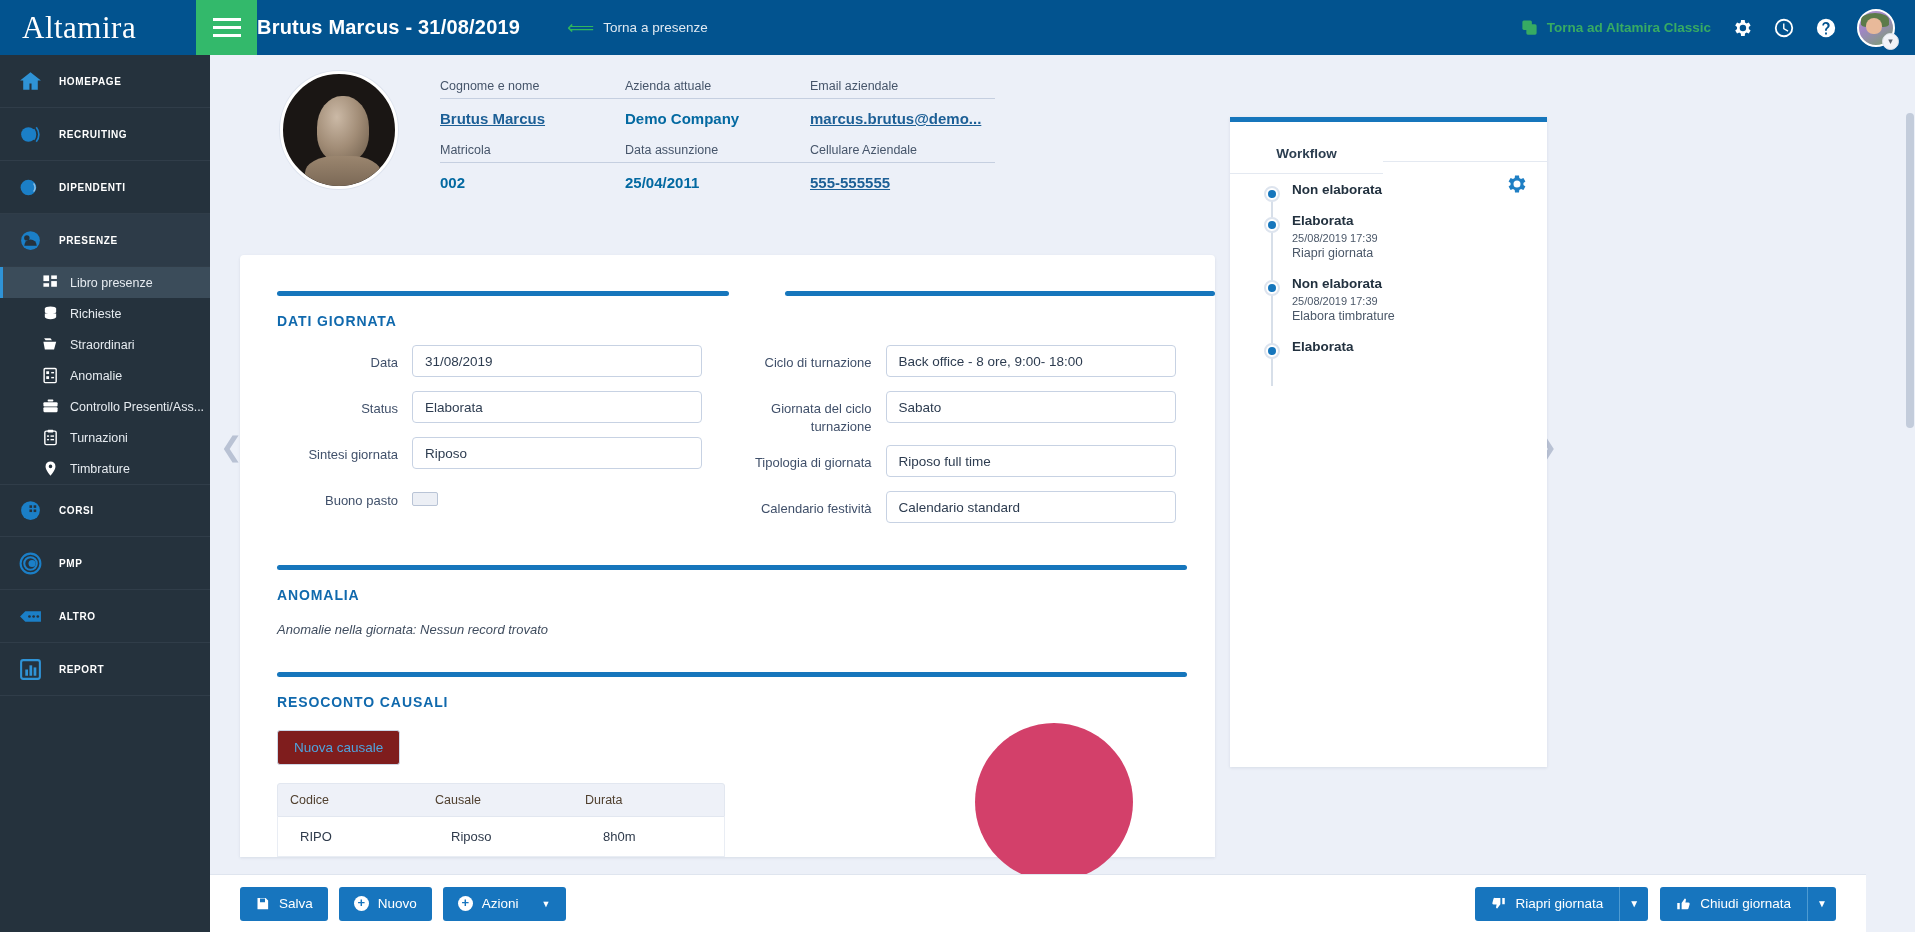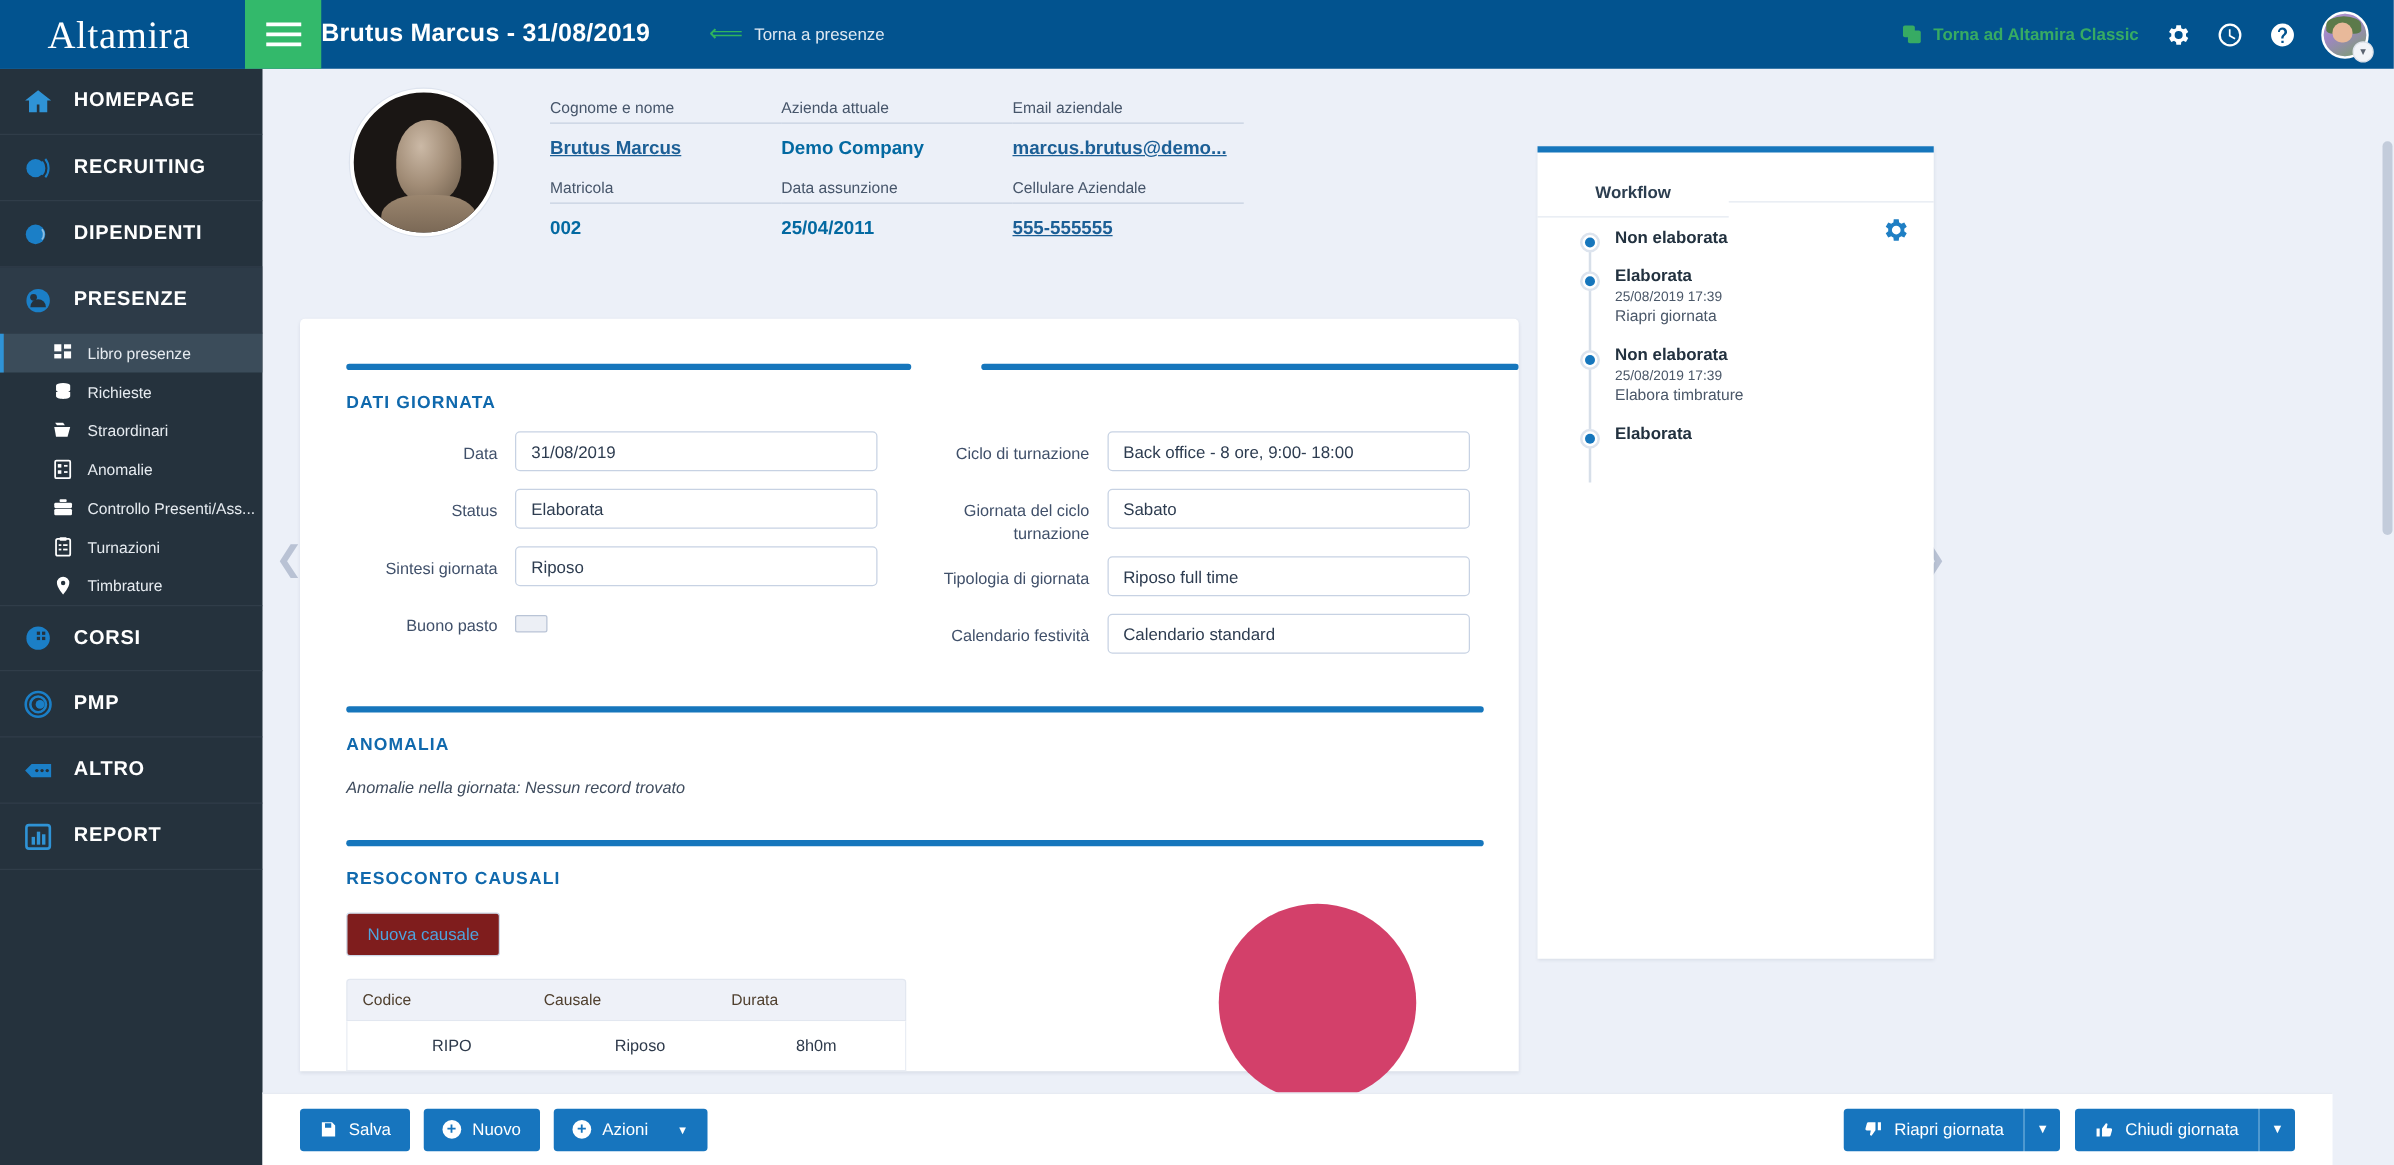"Altamira" .logo-zone { padding-left: 38px -> 22px }
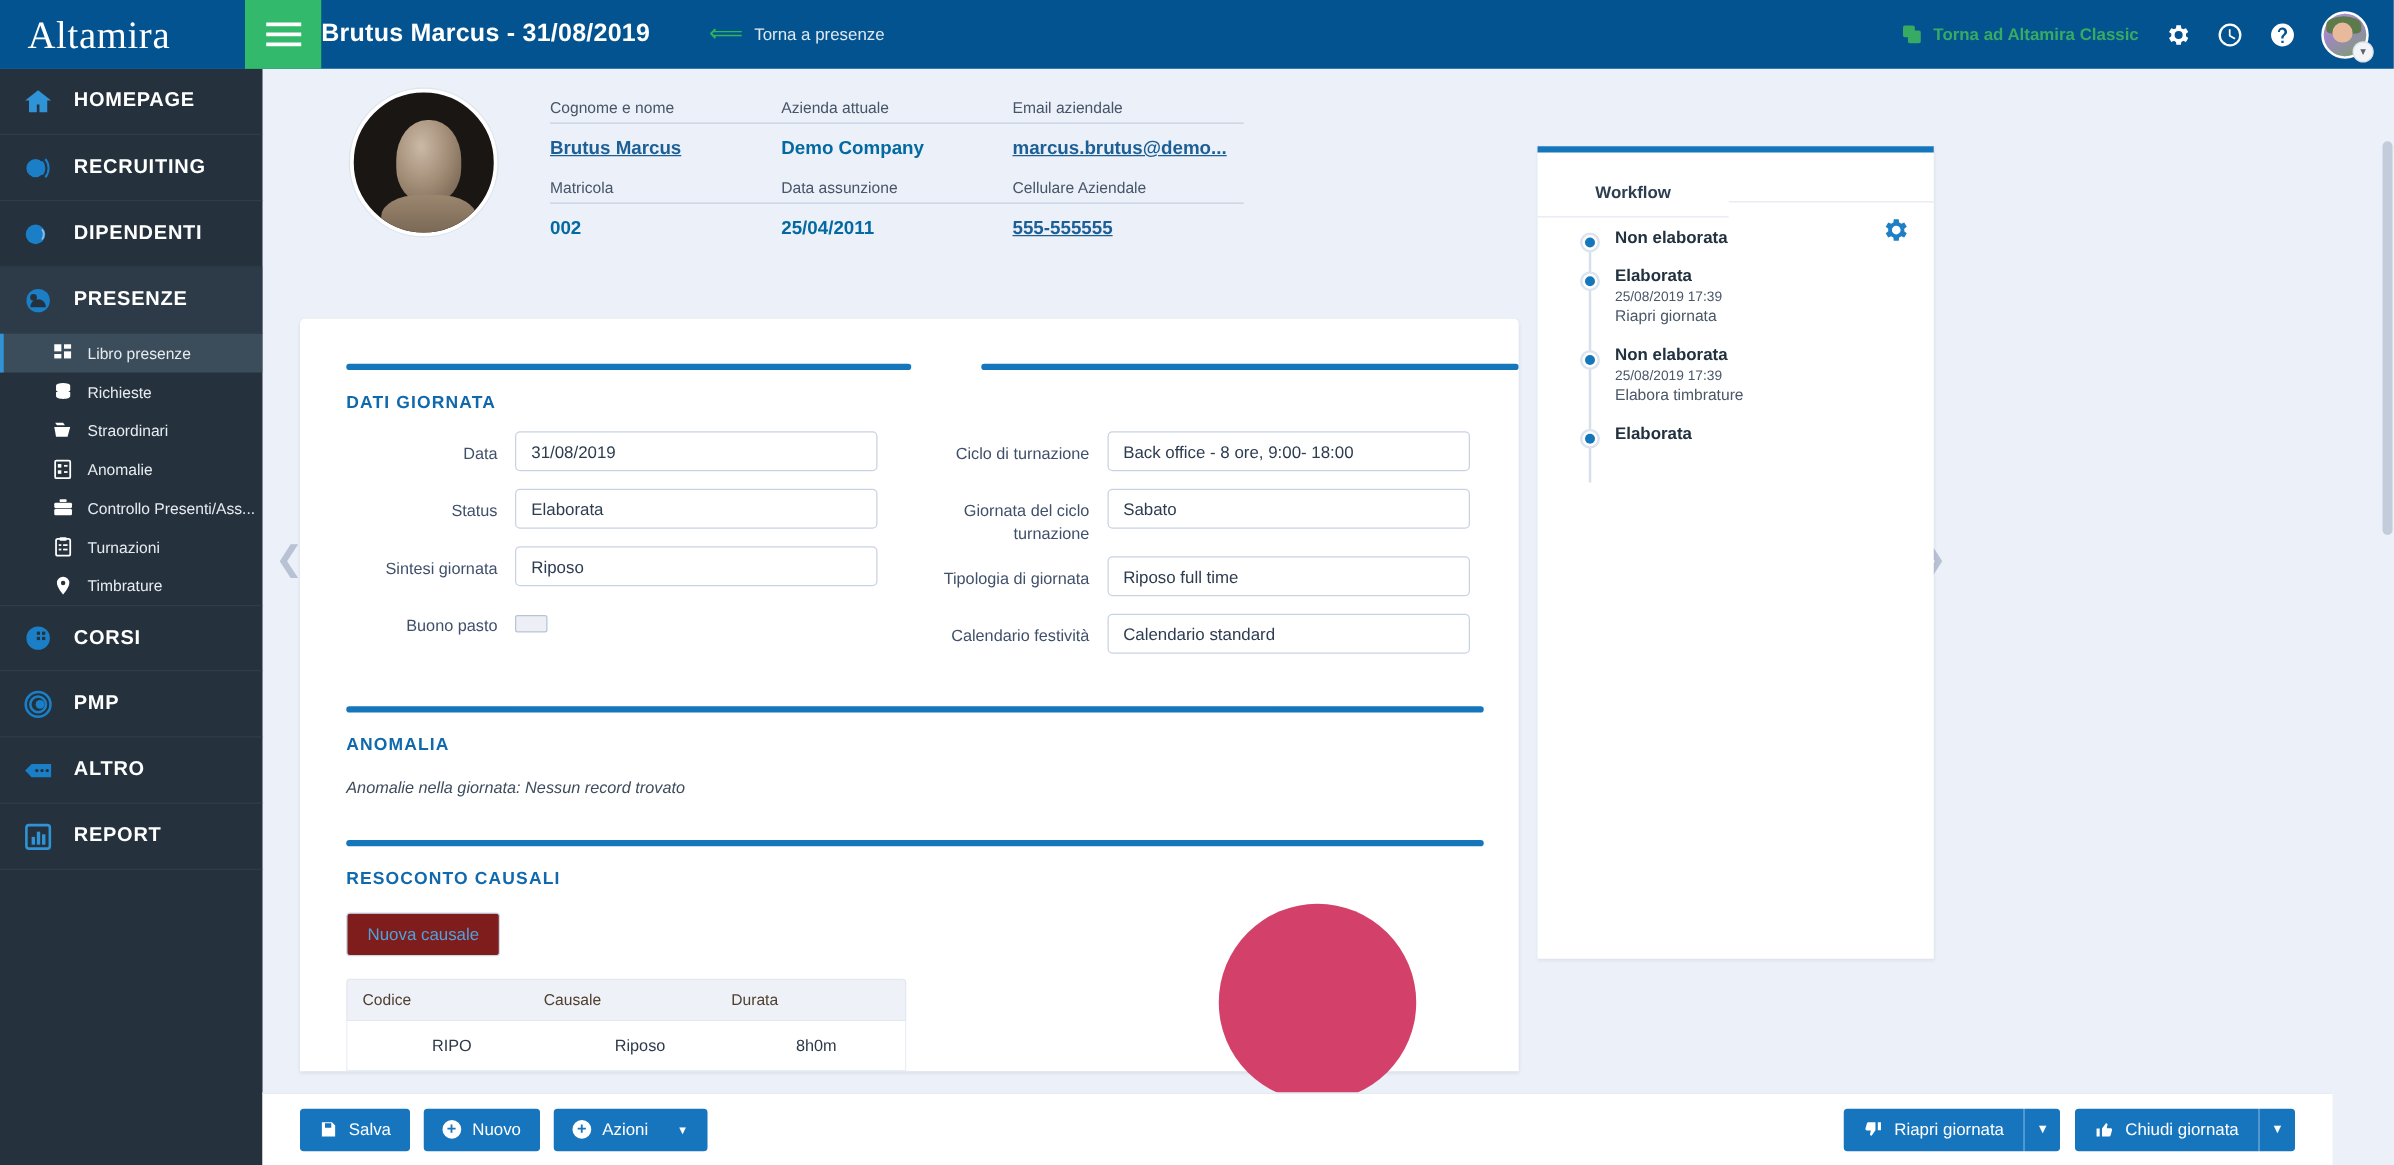"HOMEPAGE" .nav-main .label { font-size: 16px -> 10px }
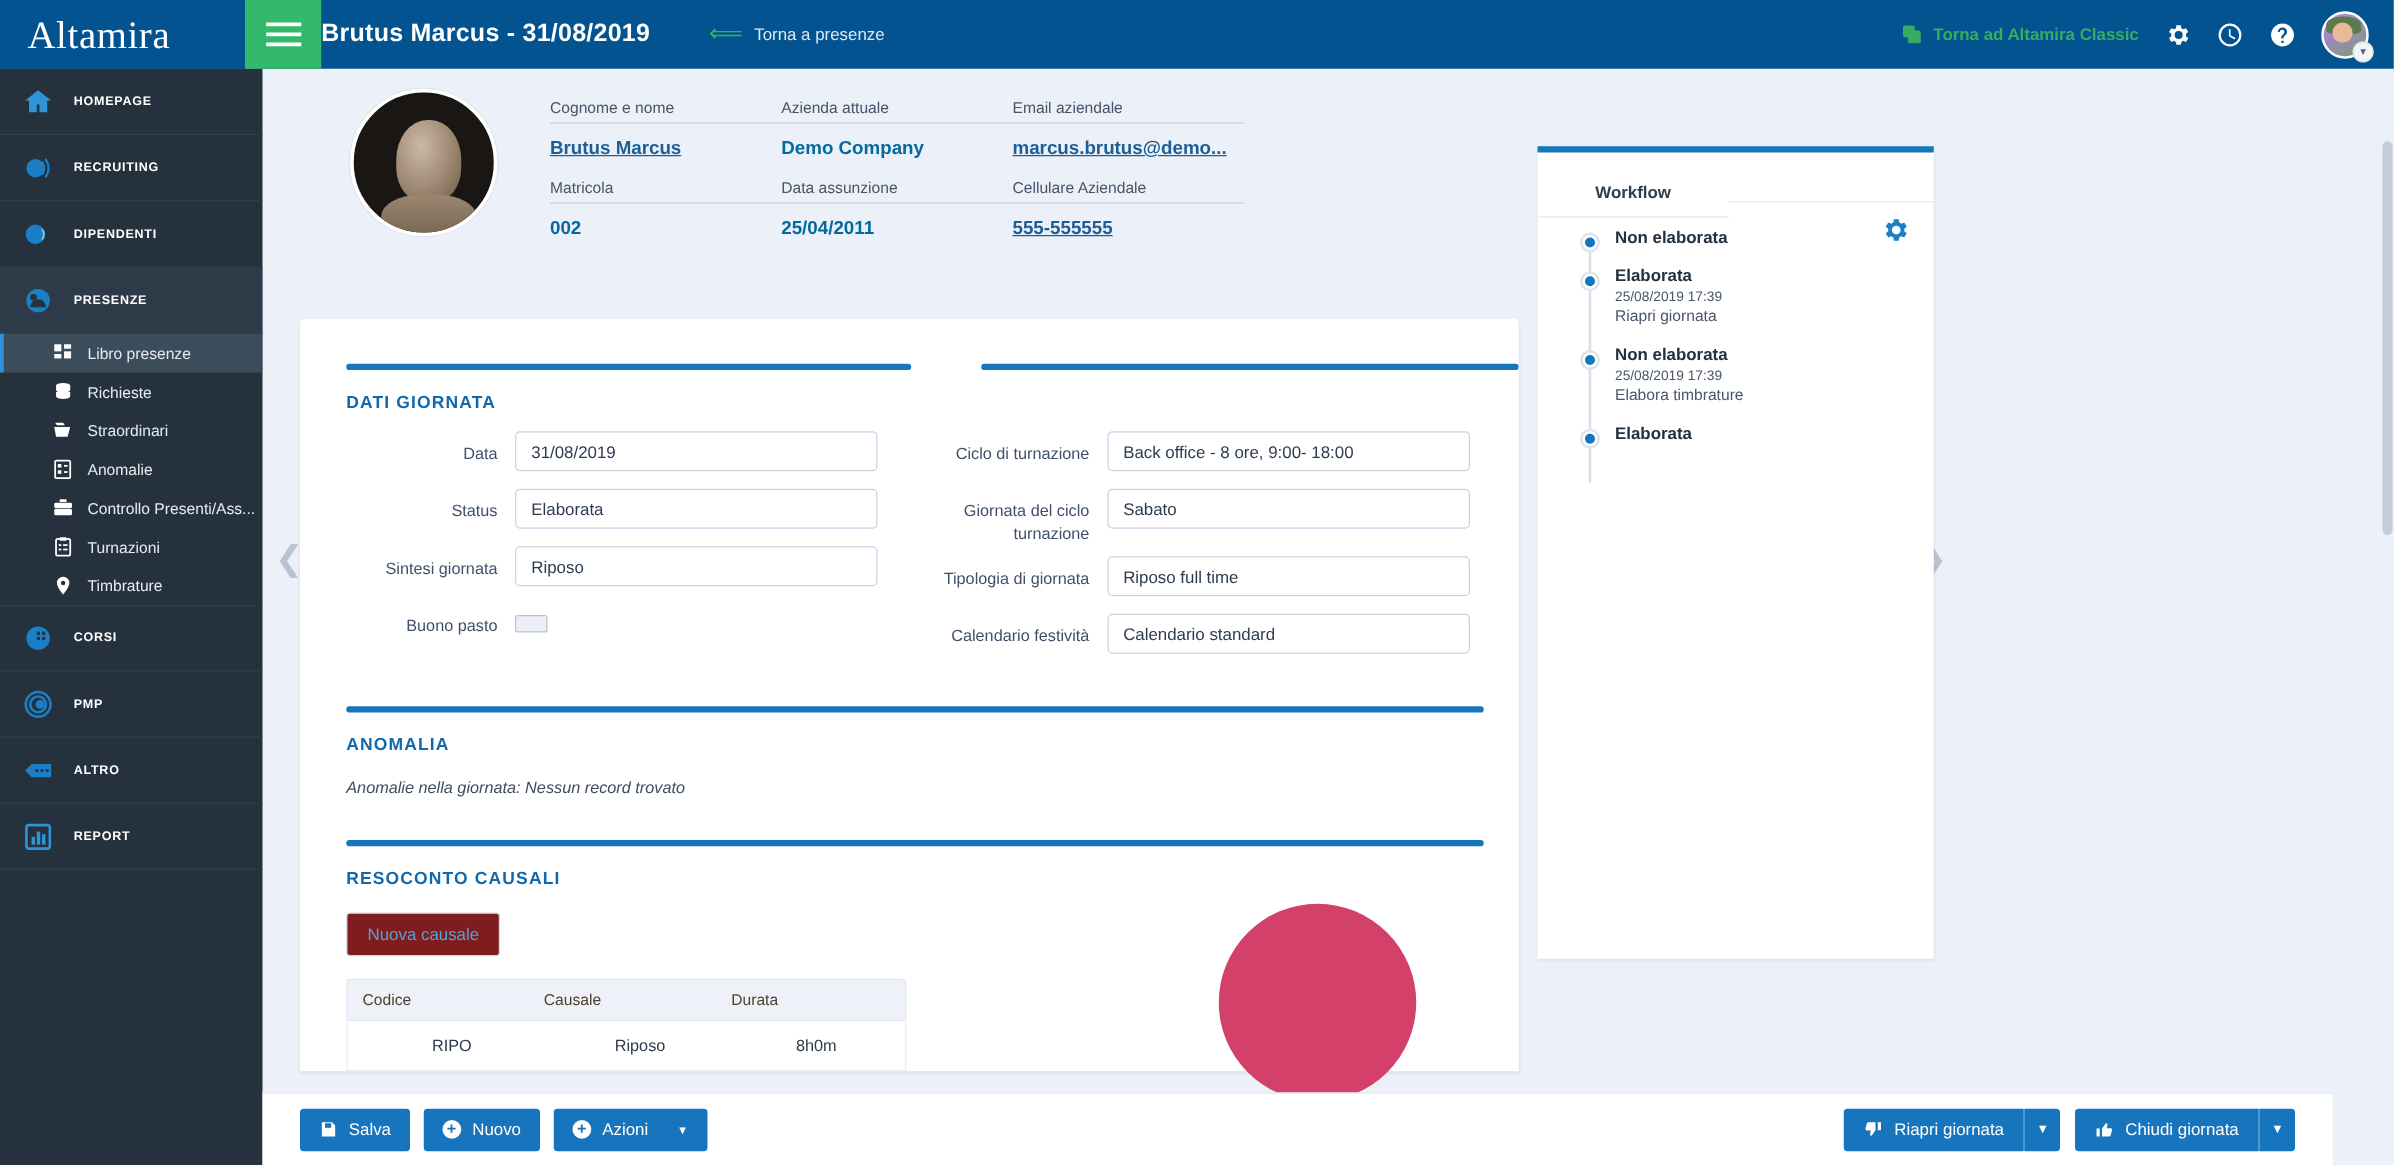"RIPO" .tbl .td { text-align: center -> none }
